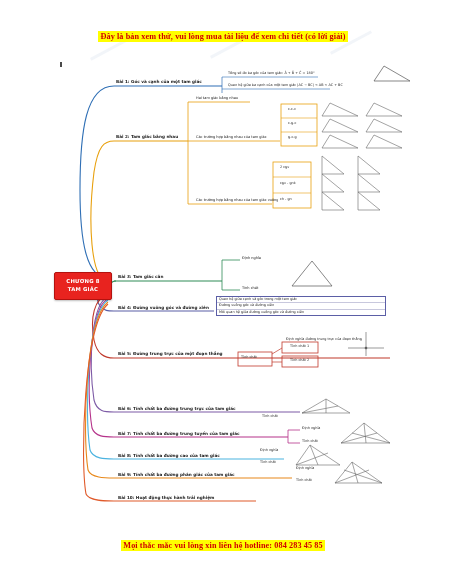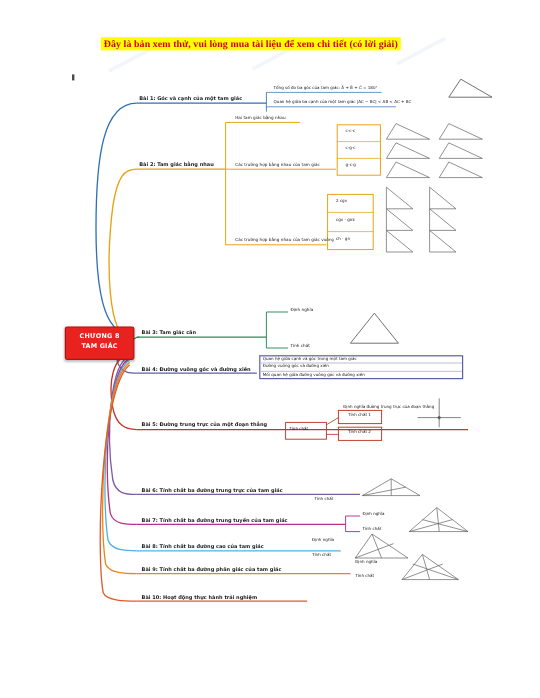"Đây là bản xem thử," .banner { left: 0 -> 14px }
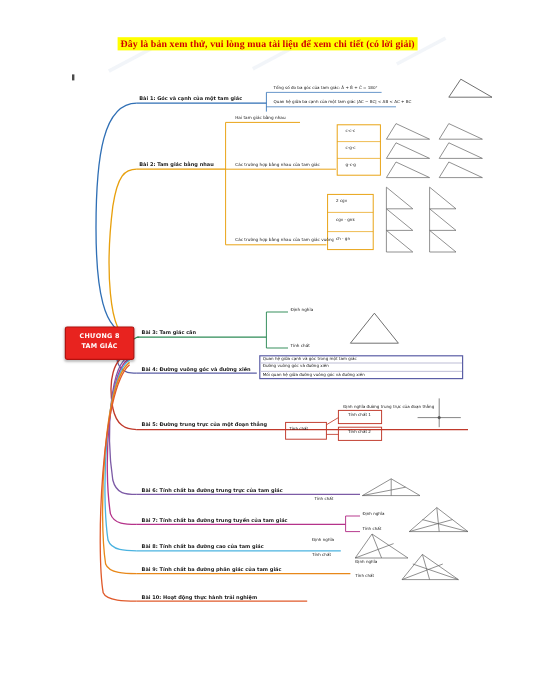"Mọi thắc mắc vui lòng" div.banner { html: none -> <div> <span>Mọi thắc mắc vui lòng xin liên hệ hotline: 084 283 45 85</span> </div> }
